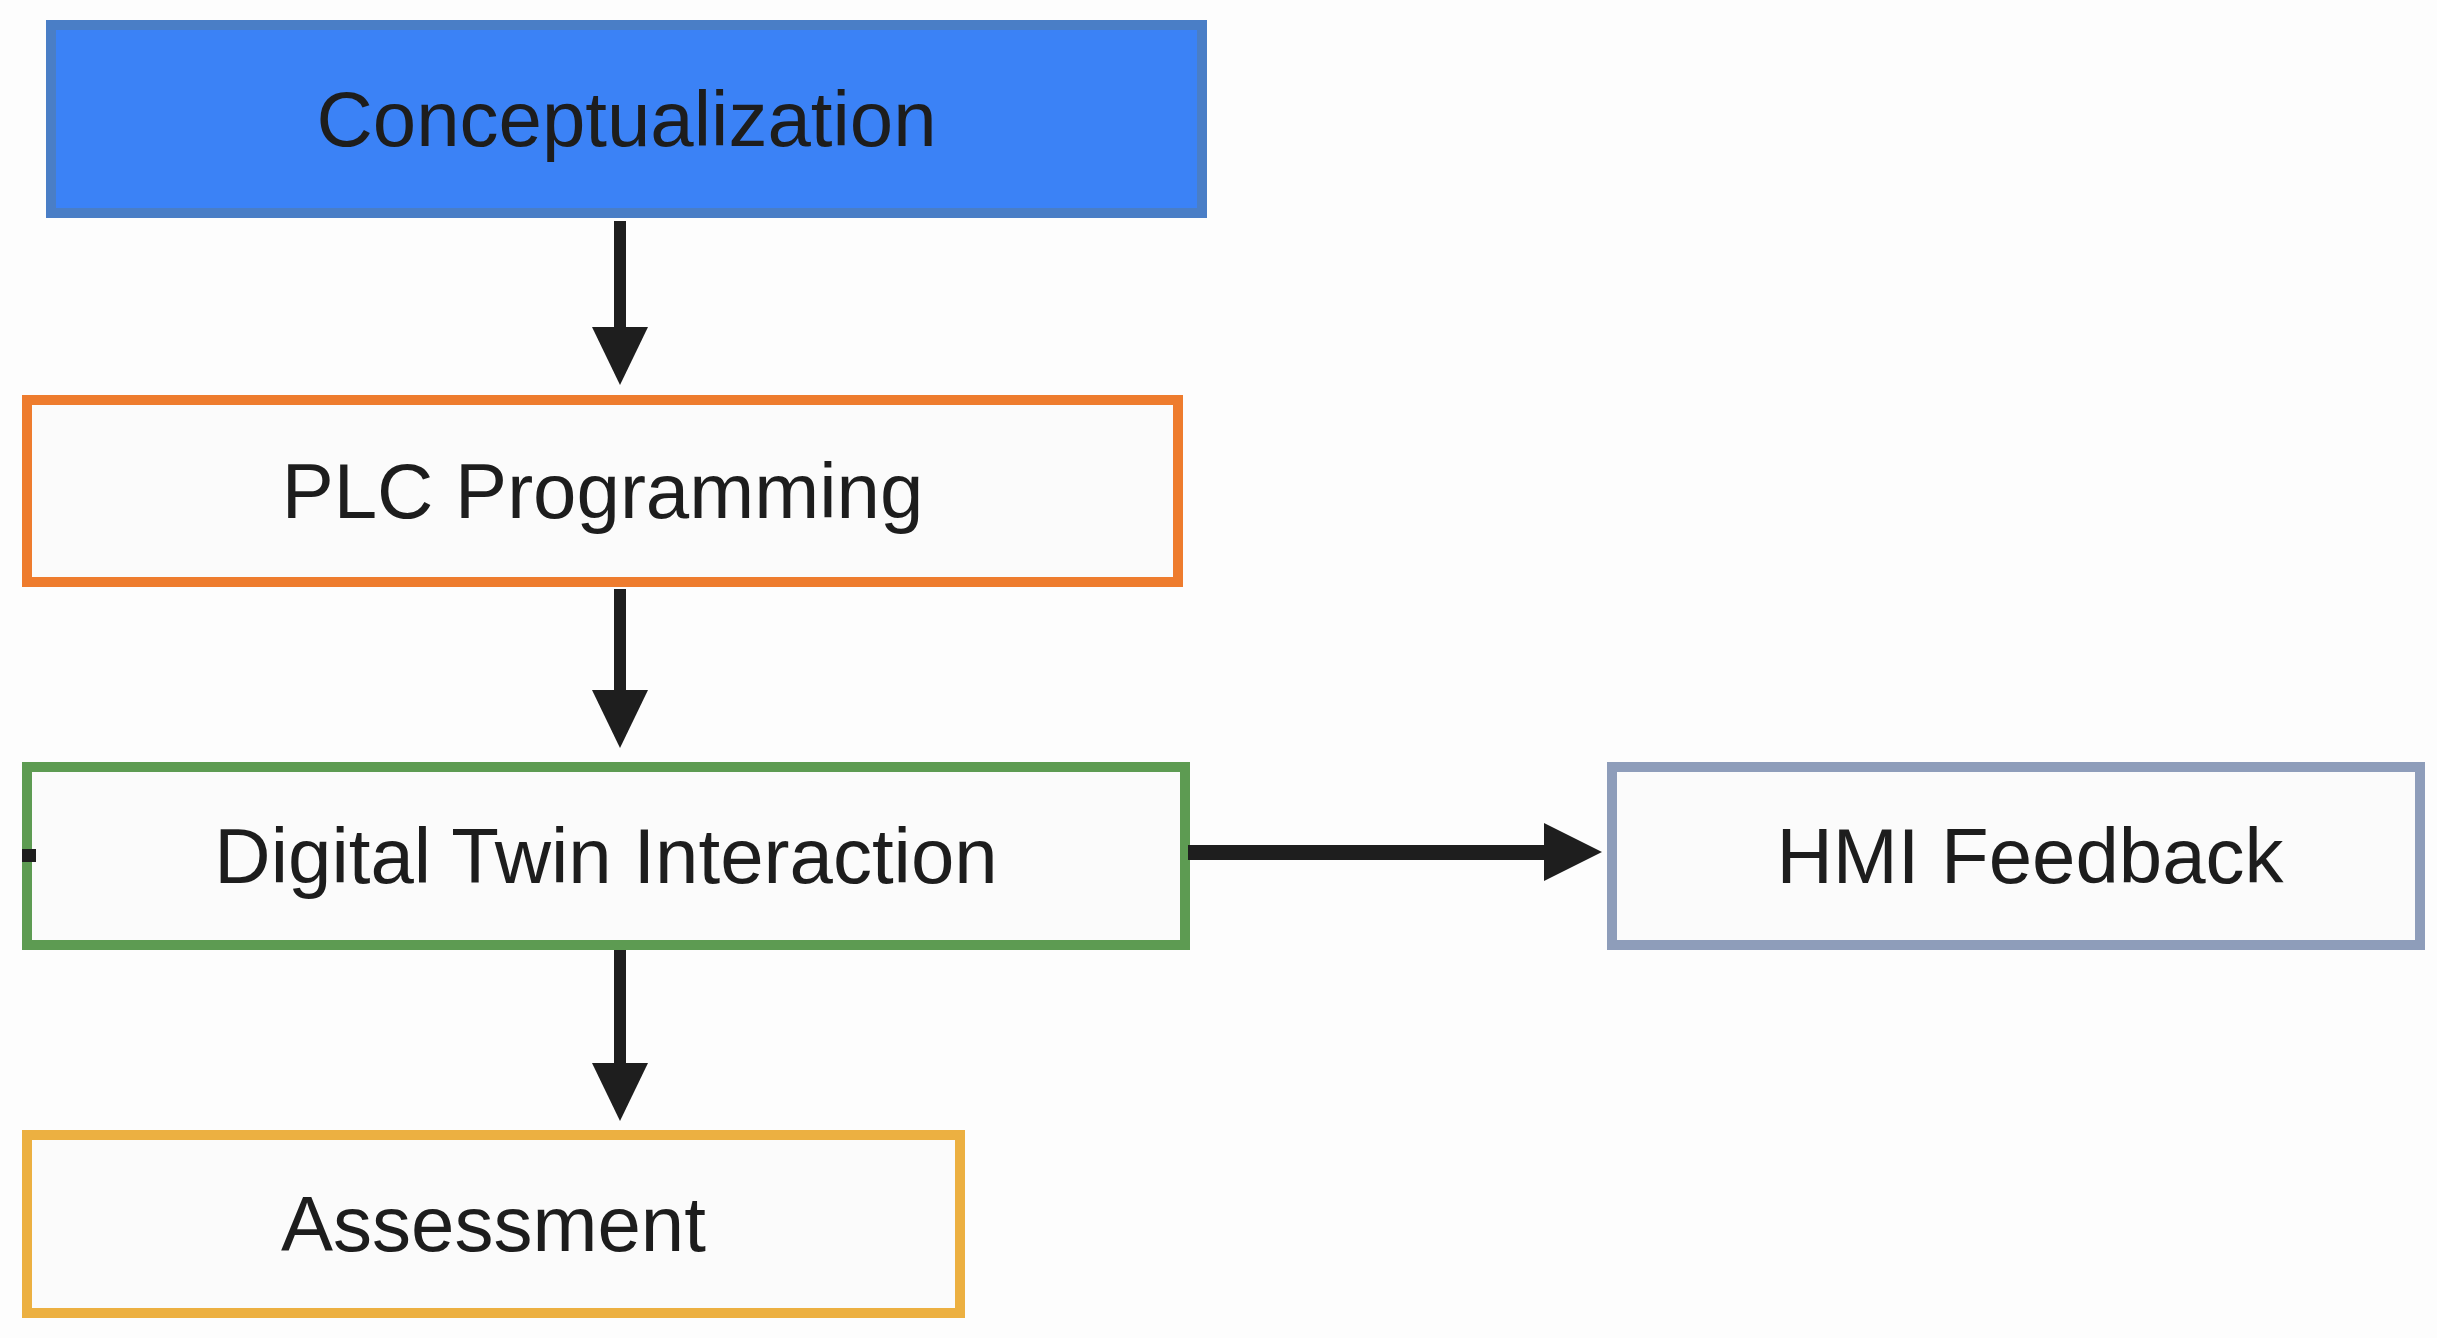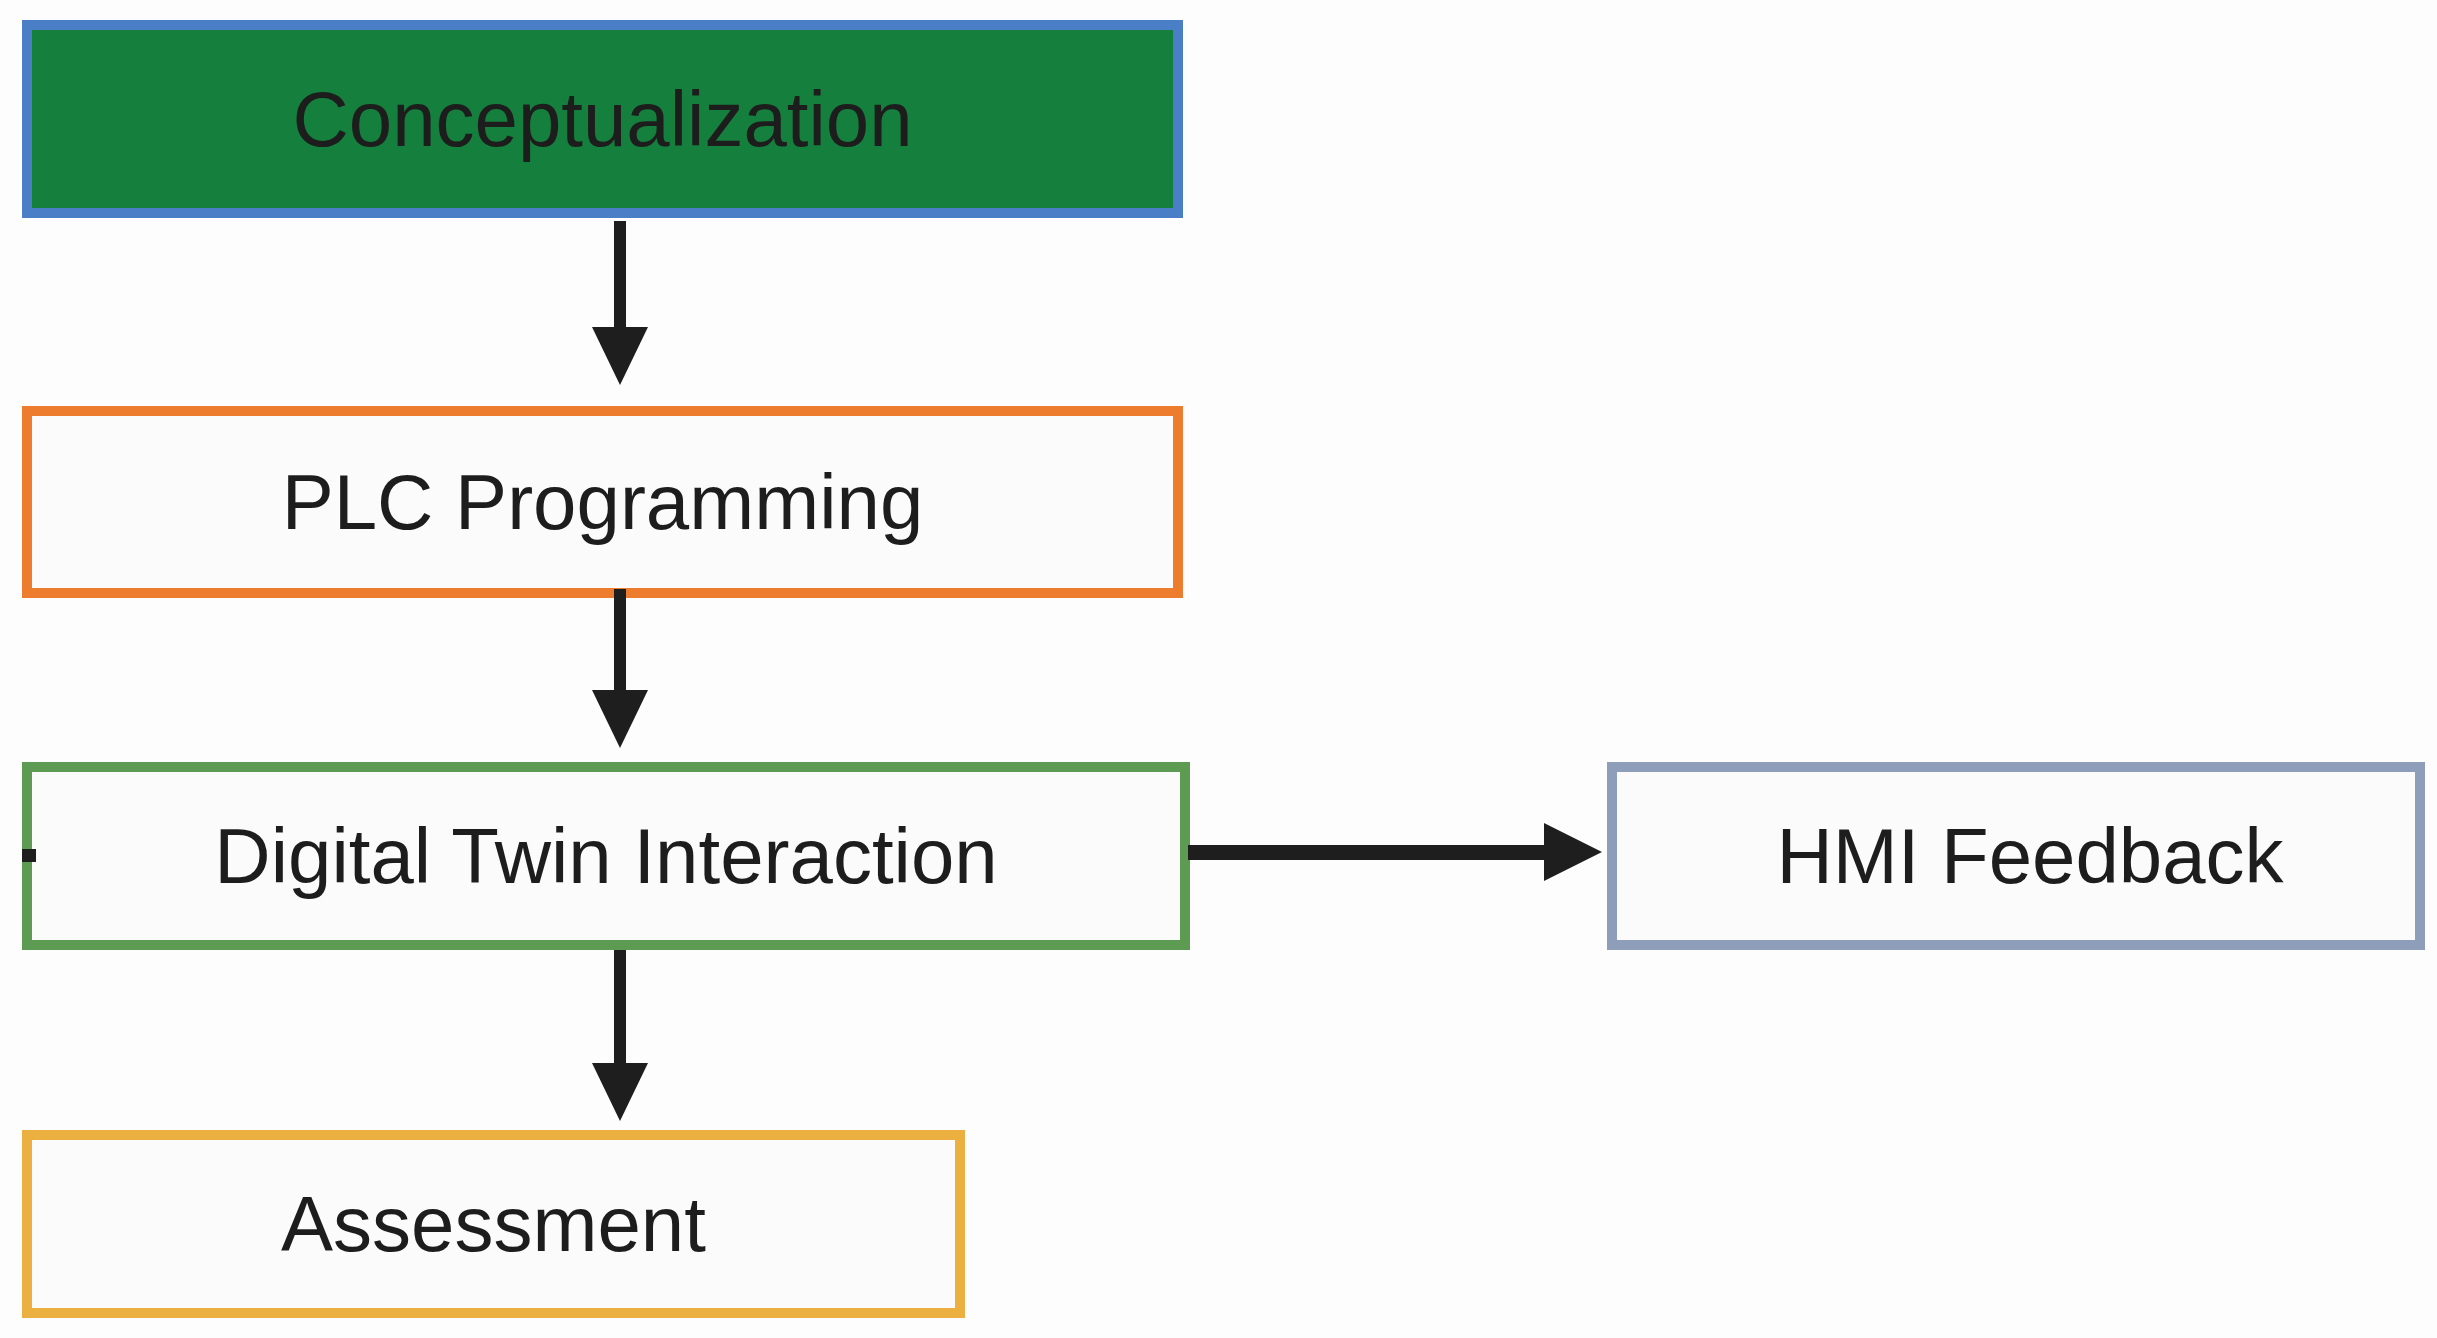"Conceptualization" div.node { background: #15803d -> #3b82f6; margin-left: none -> 24px }
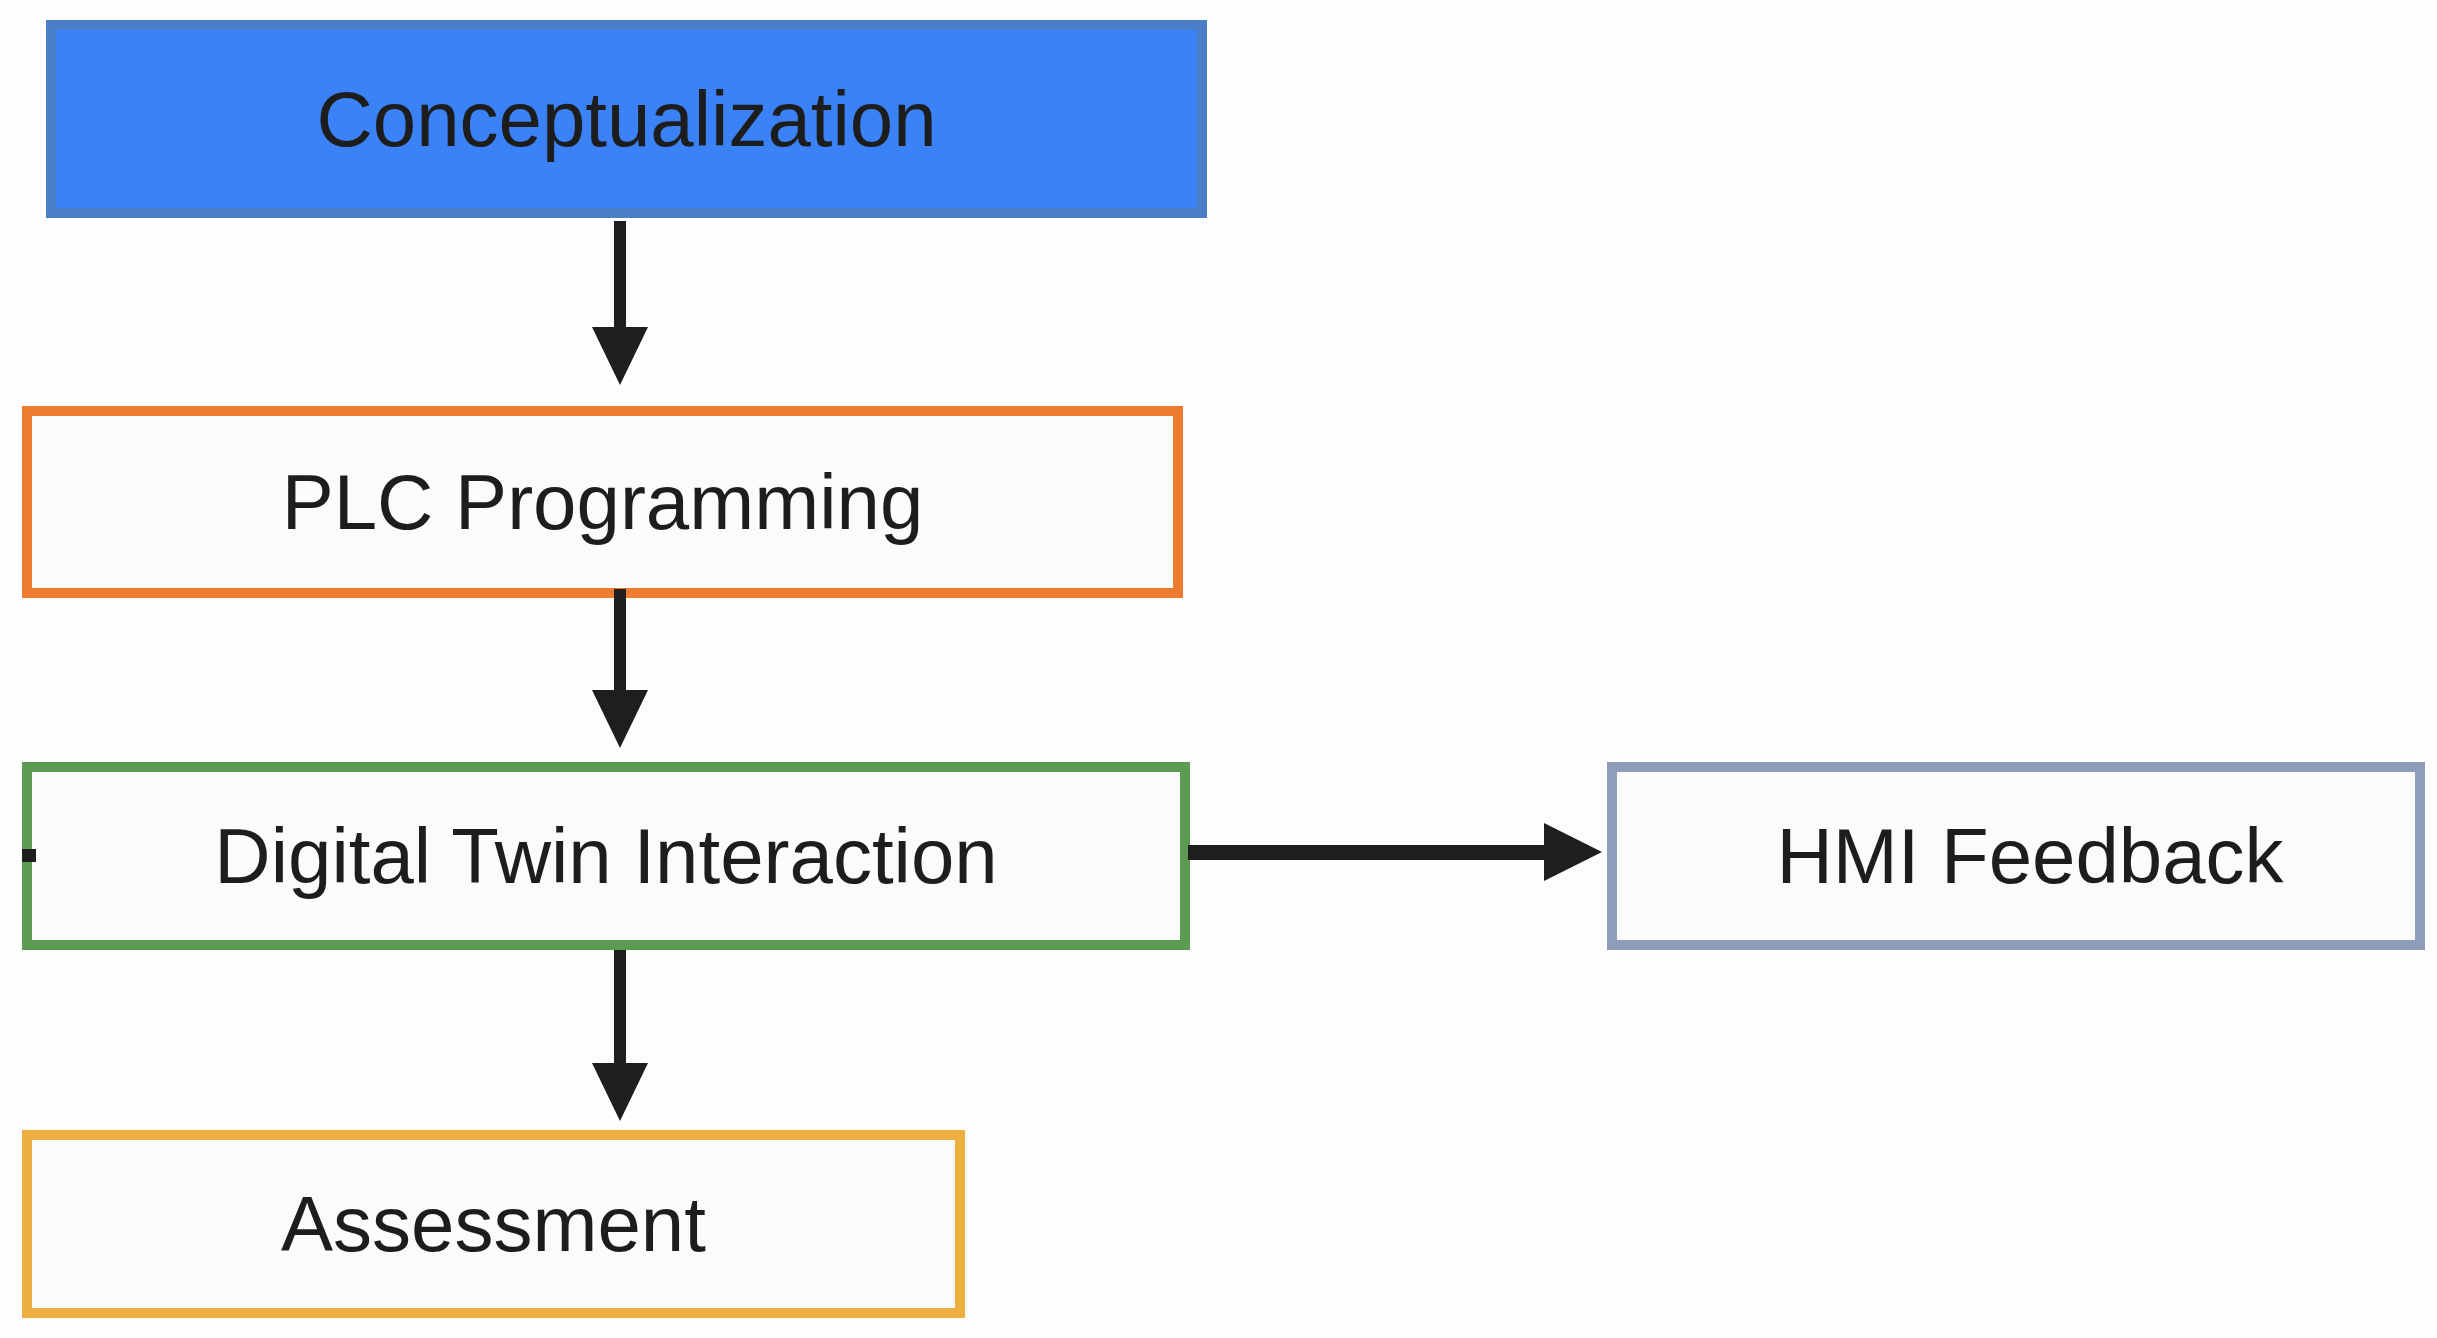"PLC Programming" .node-plc-programming { margin-top: 11px -> none }
